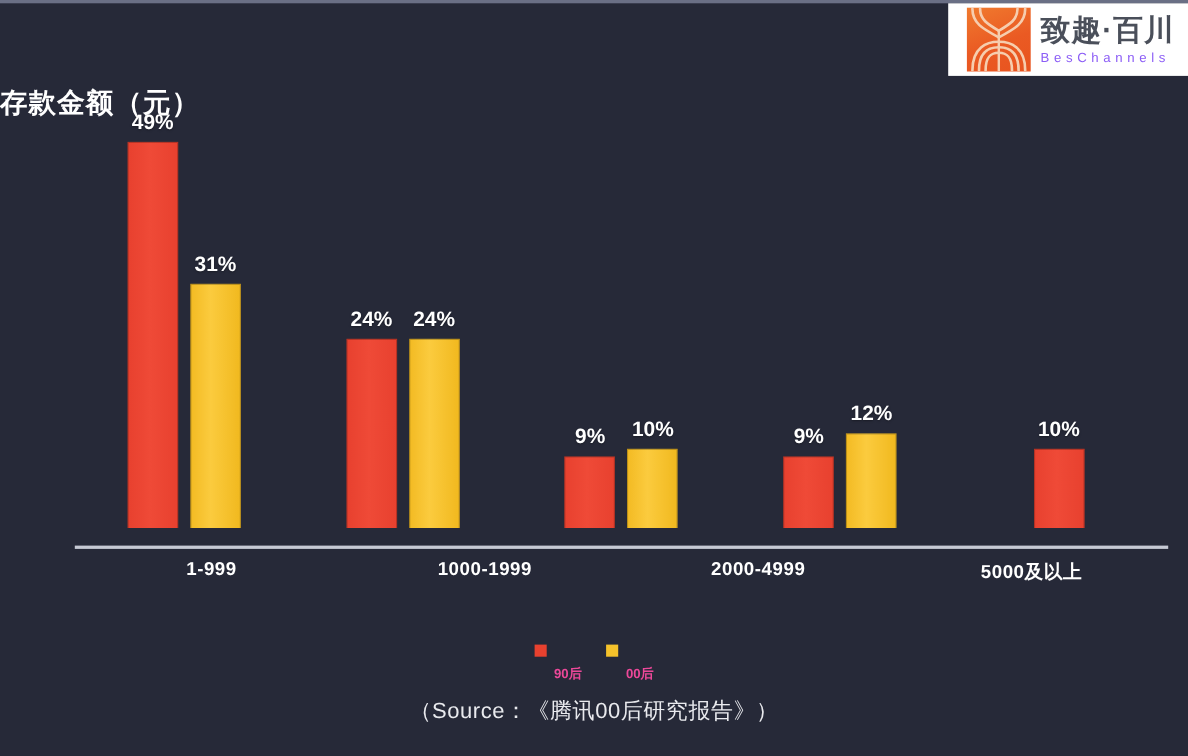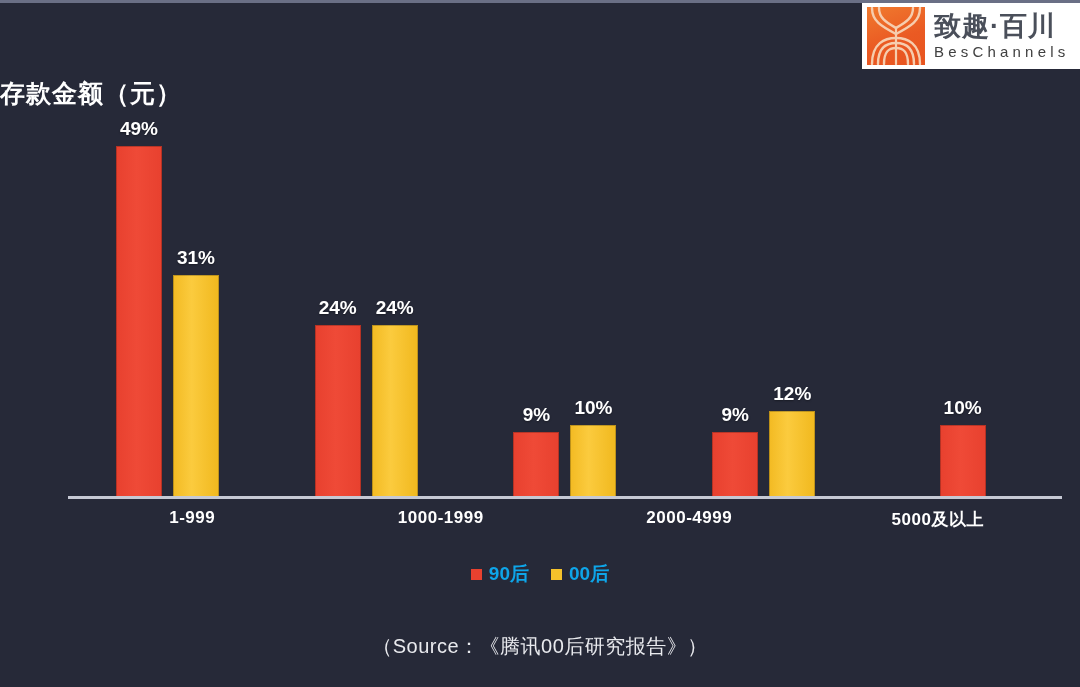"致趣·百川" .logo-box { padding-left: 5px -> 17px }
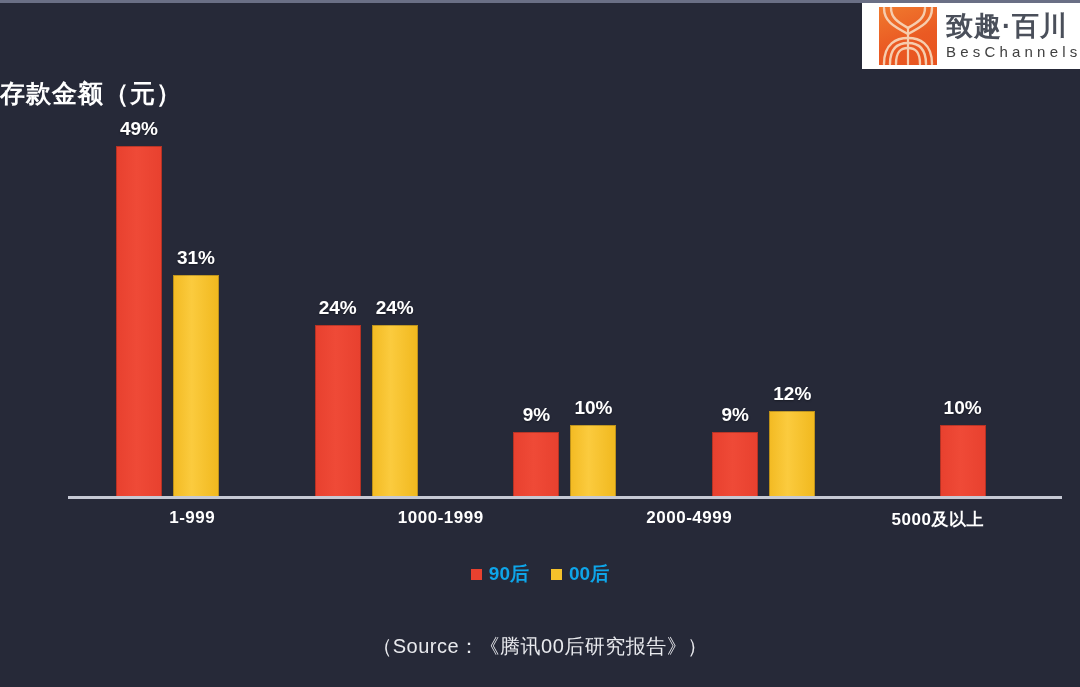"BesChannels" .logo-en { color: #404040 -> #8b5cf6; font-size: 15px -> 12px }
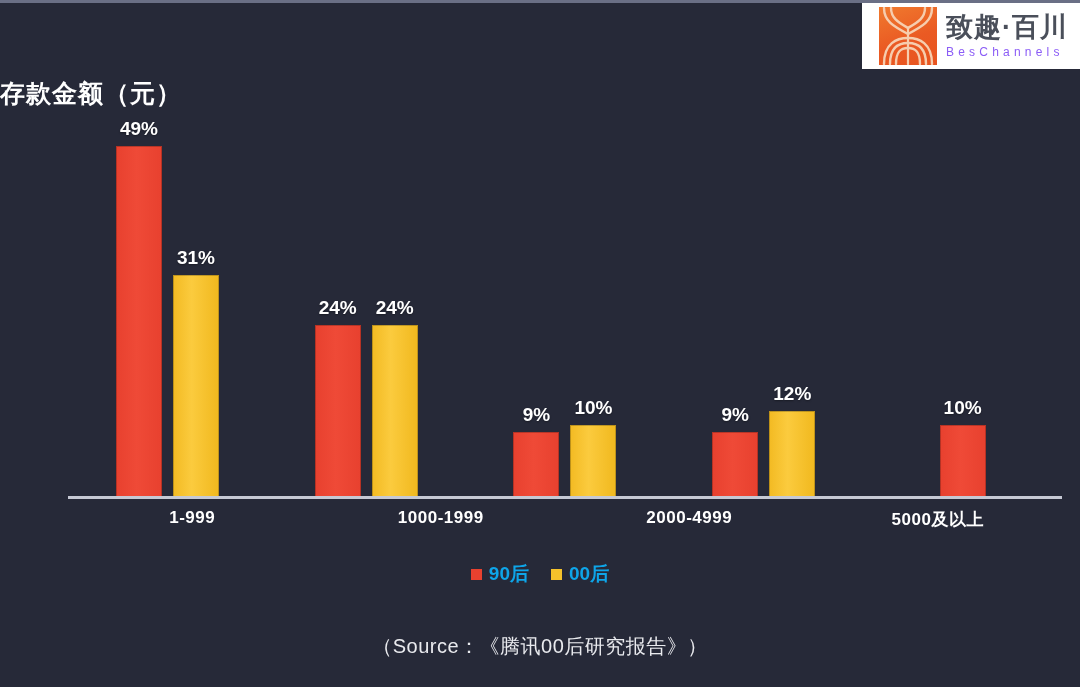"49%" .groups { bottom: 2px -> 19px }
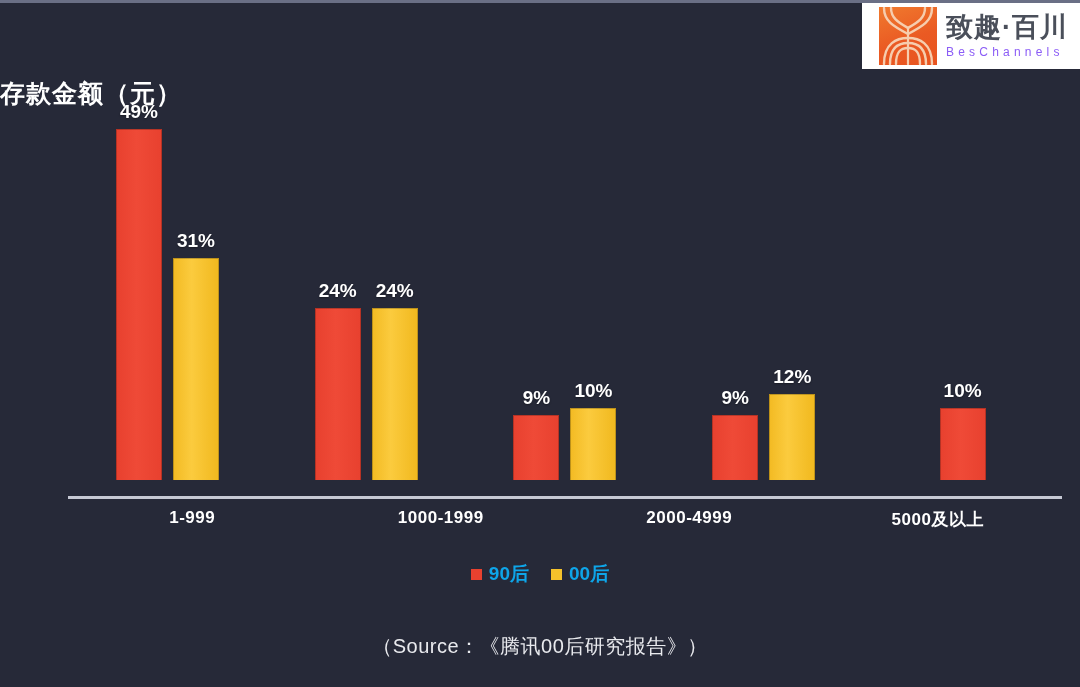"90后" .legend-label { color: #0ea5e9 -> #ec4899; font-size: 19px -> 12px; margin-top: none -> 43px }
